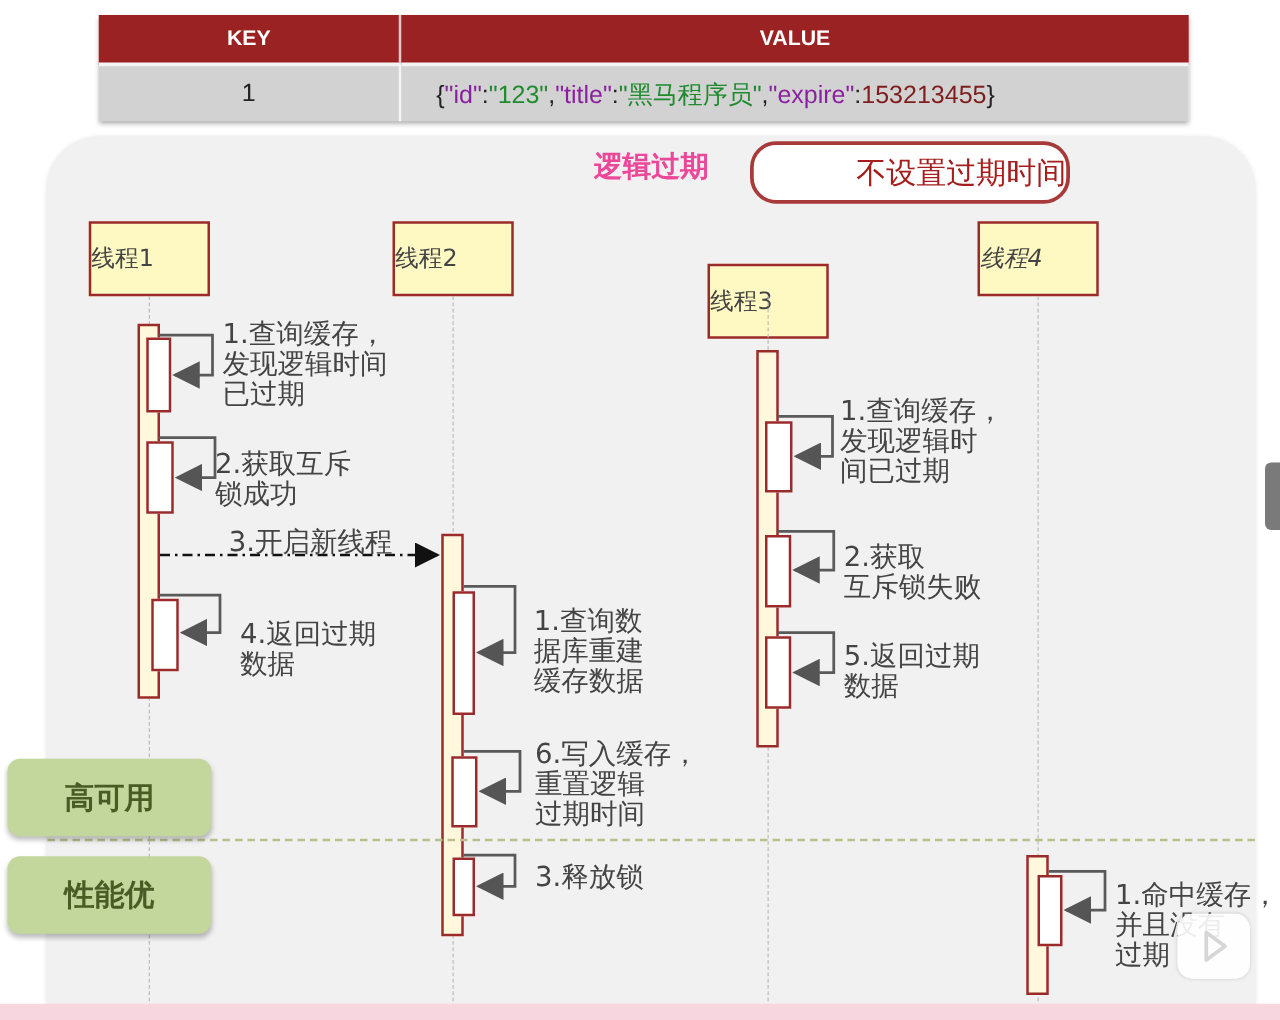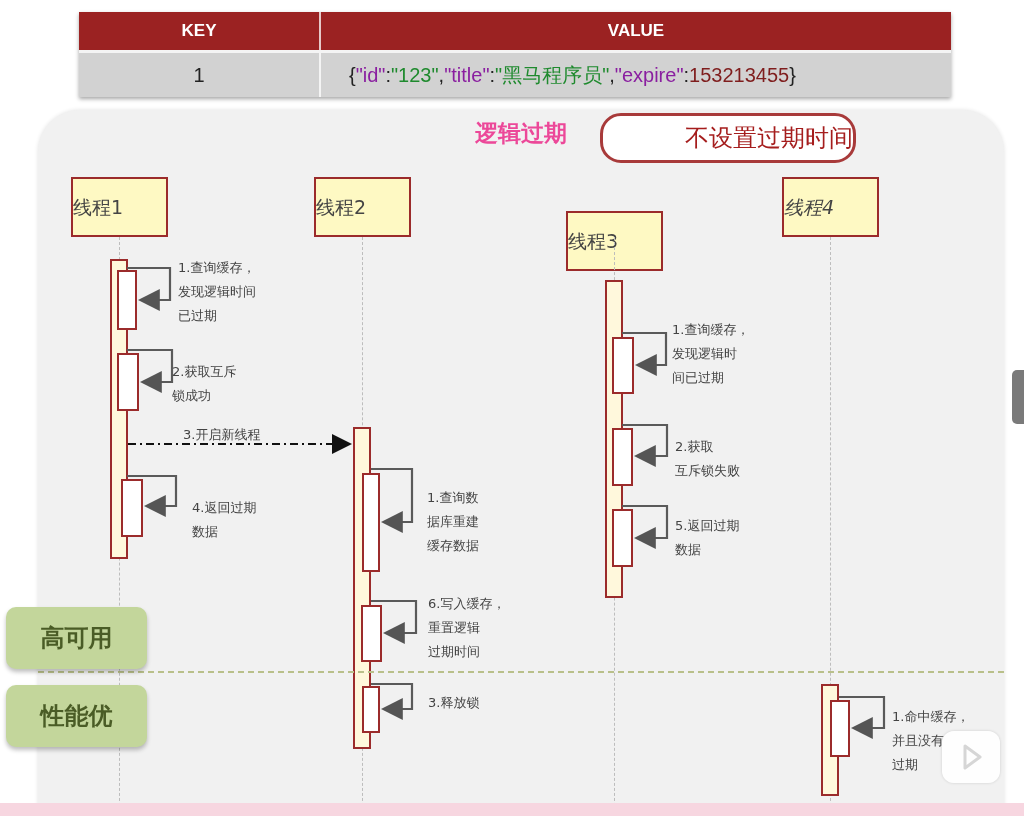"1.查询缓存，" .note { font-size: 13px -> 22px }
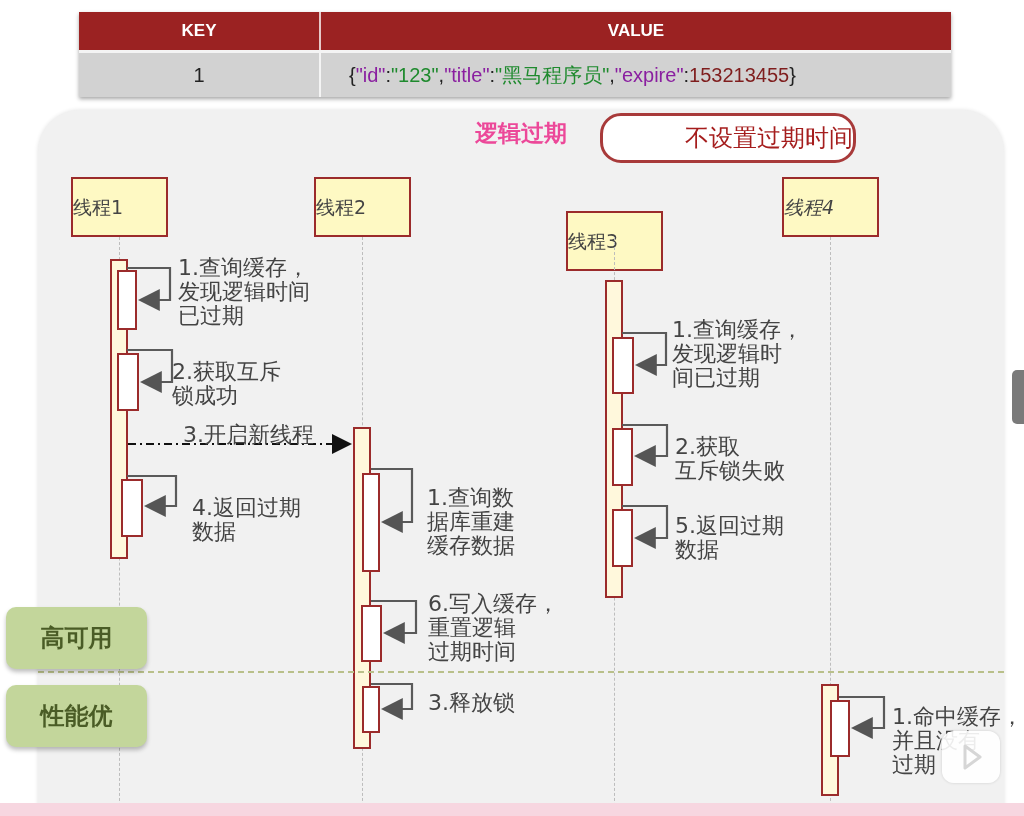"高可用" .tag { width: 141px -> 163px }
